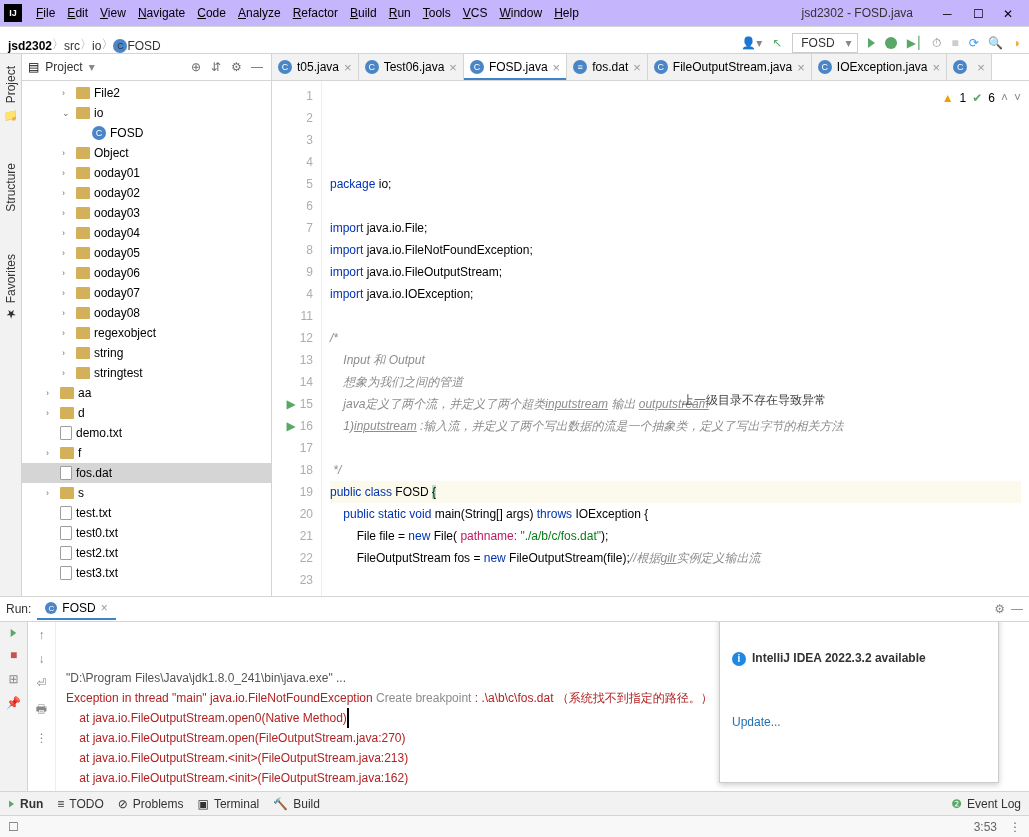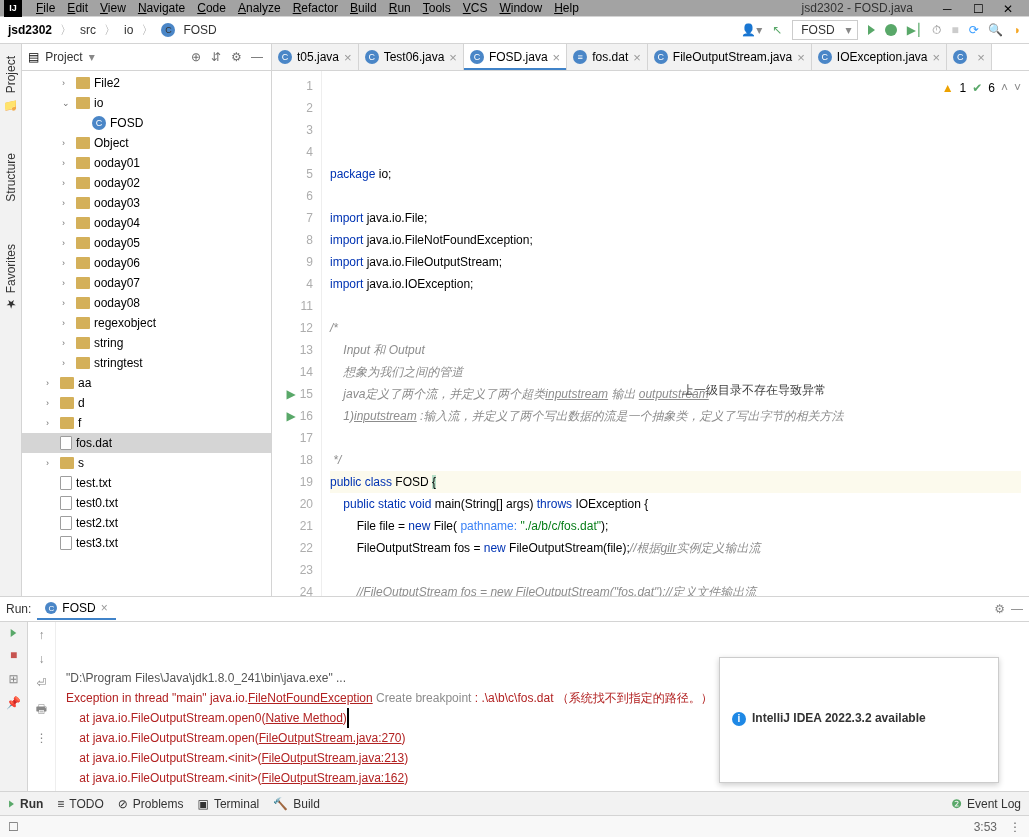"IJ" .menubar { background: #a3a3a3 -> #c4b5fd; height: 17px -> 27px }
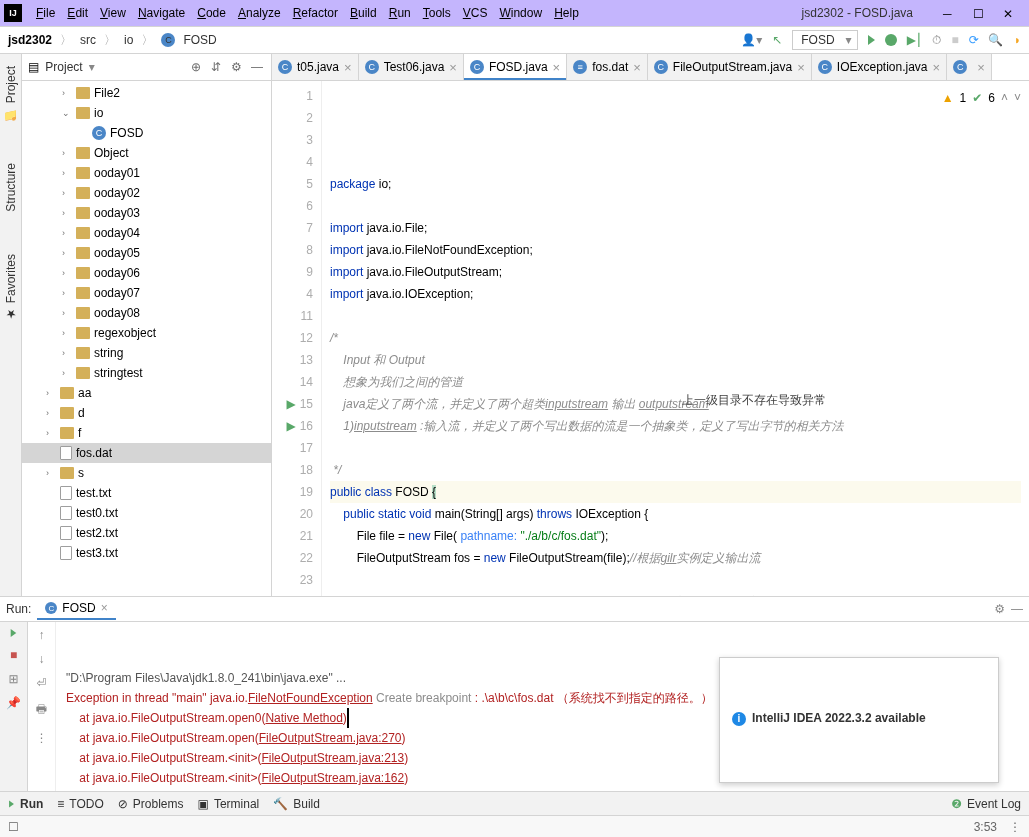"jsd2302" .breadcrumb { align-items: center -> flex-end; gap: 8px -> 0 }
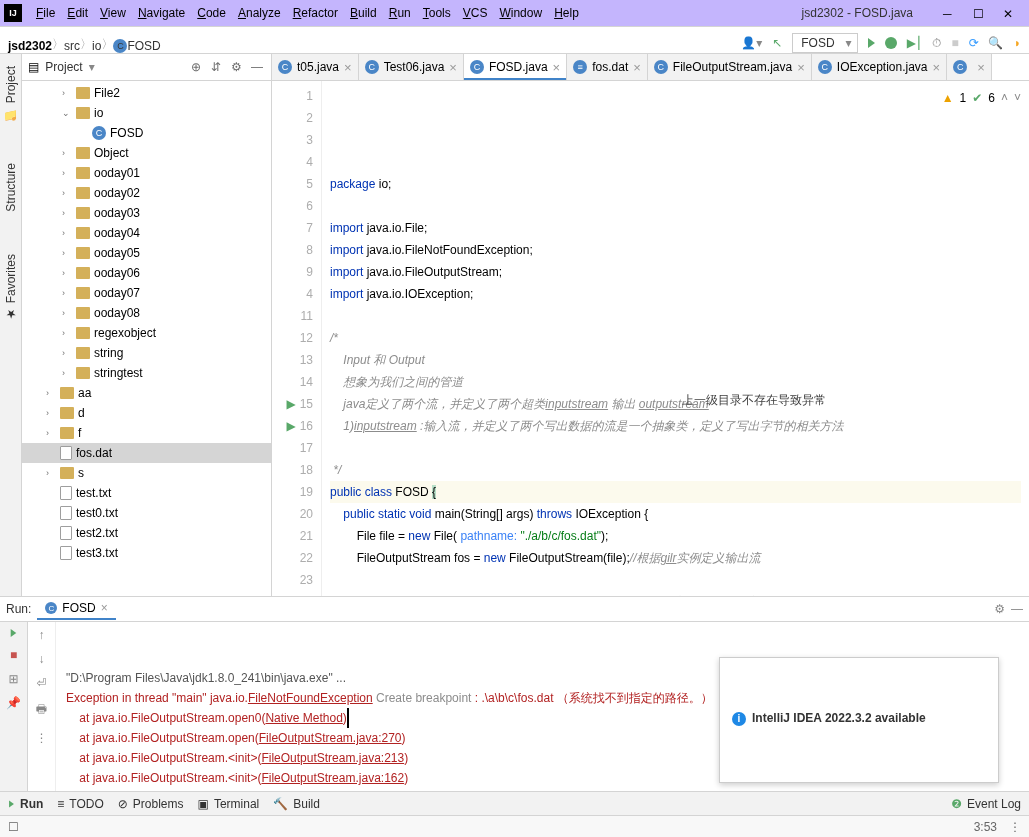"demo.txt" div.tree-item { html: none -> <div> <span></span> <span></span> <span>demo.txt</span> </div> }
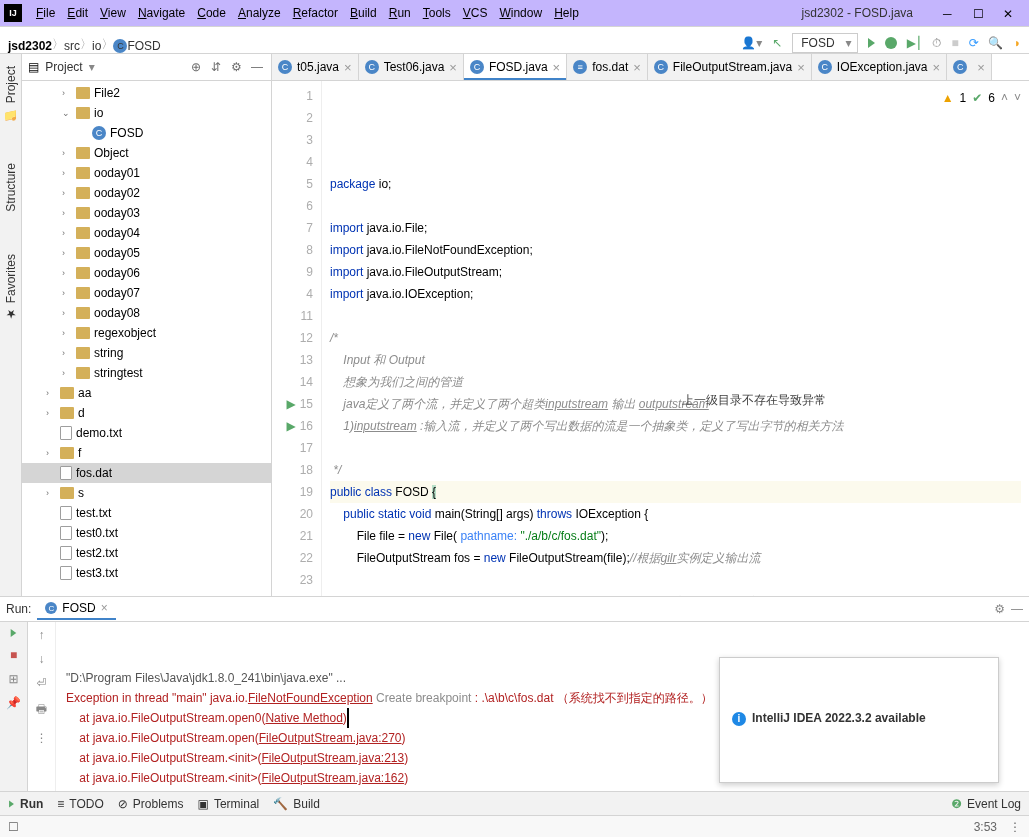"pathname:" .ann-cmt { color: #3b82f6 -> #be185d }
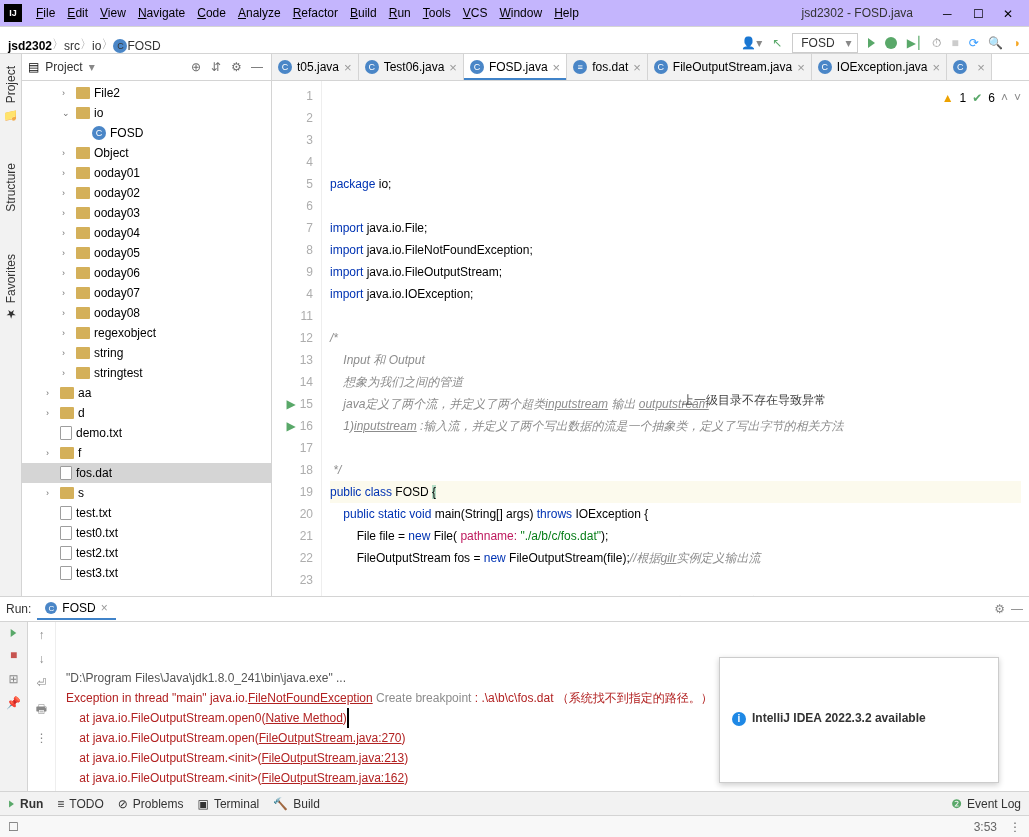"FileNotFoundException" .console .link { text-decoration: underline -> none }
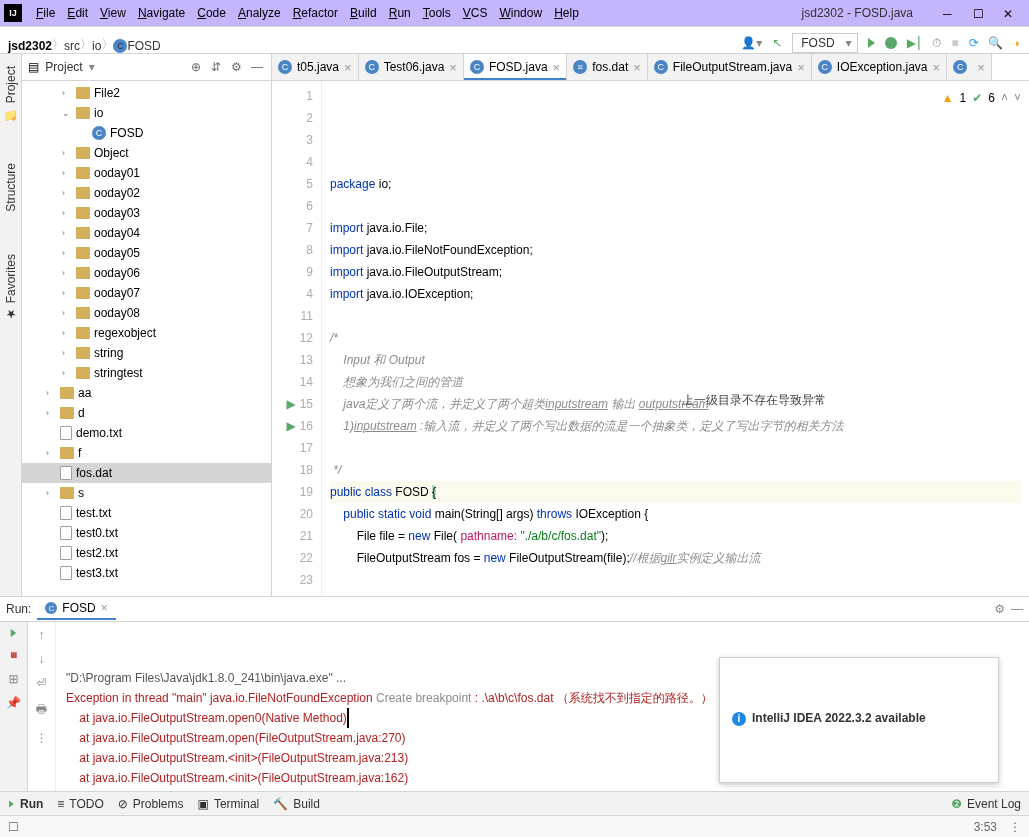"Update..." div.link { html: none -> <div>Update...</div> }
